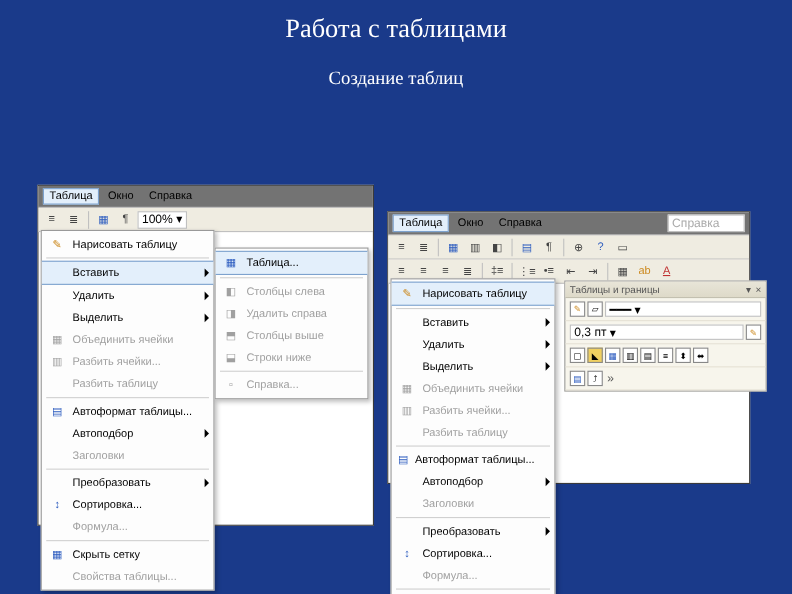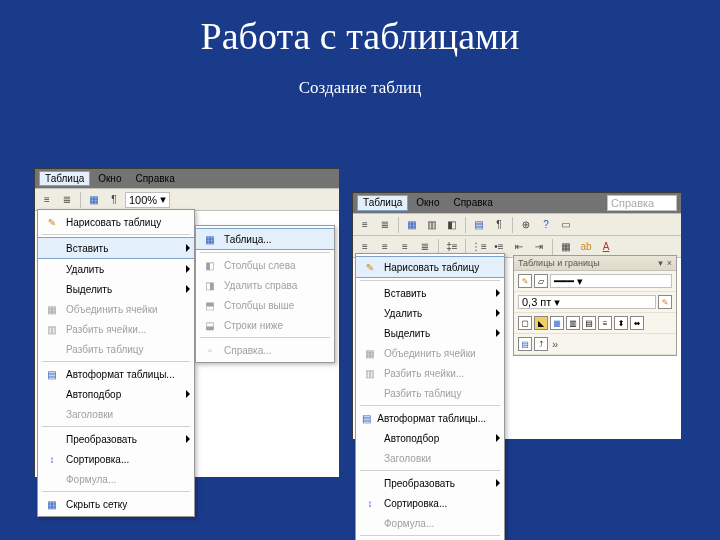"Работа с таблицами" .slide-title { font-size: 38px -> 24px }
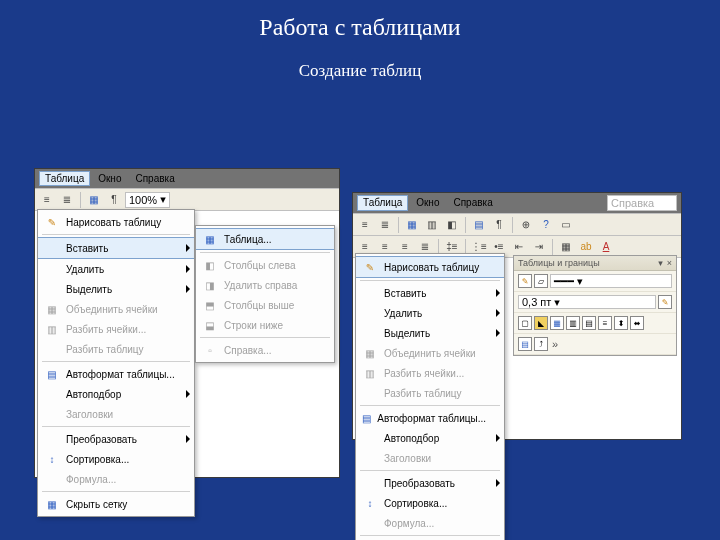"Таблицы и границы" div.panel { width: 164px -> 184px }
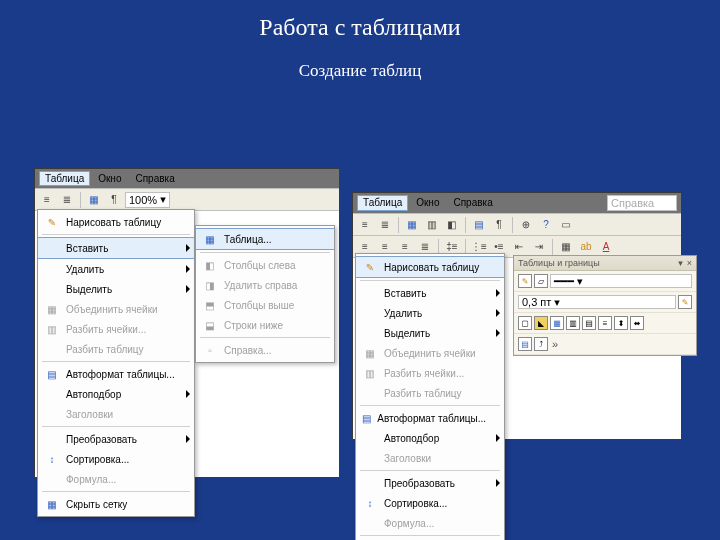"Свойства таблицы..." div.dditem { html: none -> <div> <span></span> <span>Свойства таблицы...</span> </div> }
